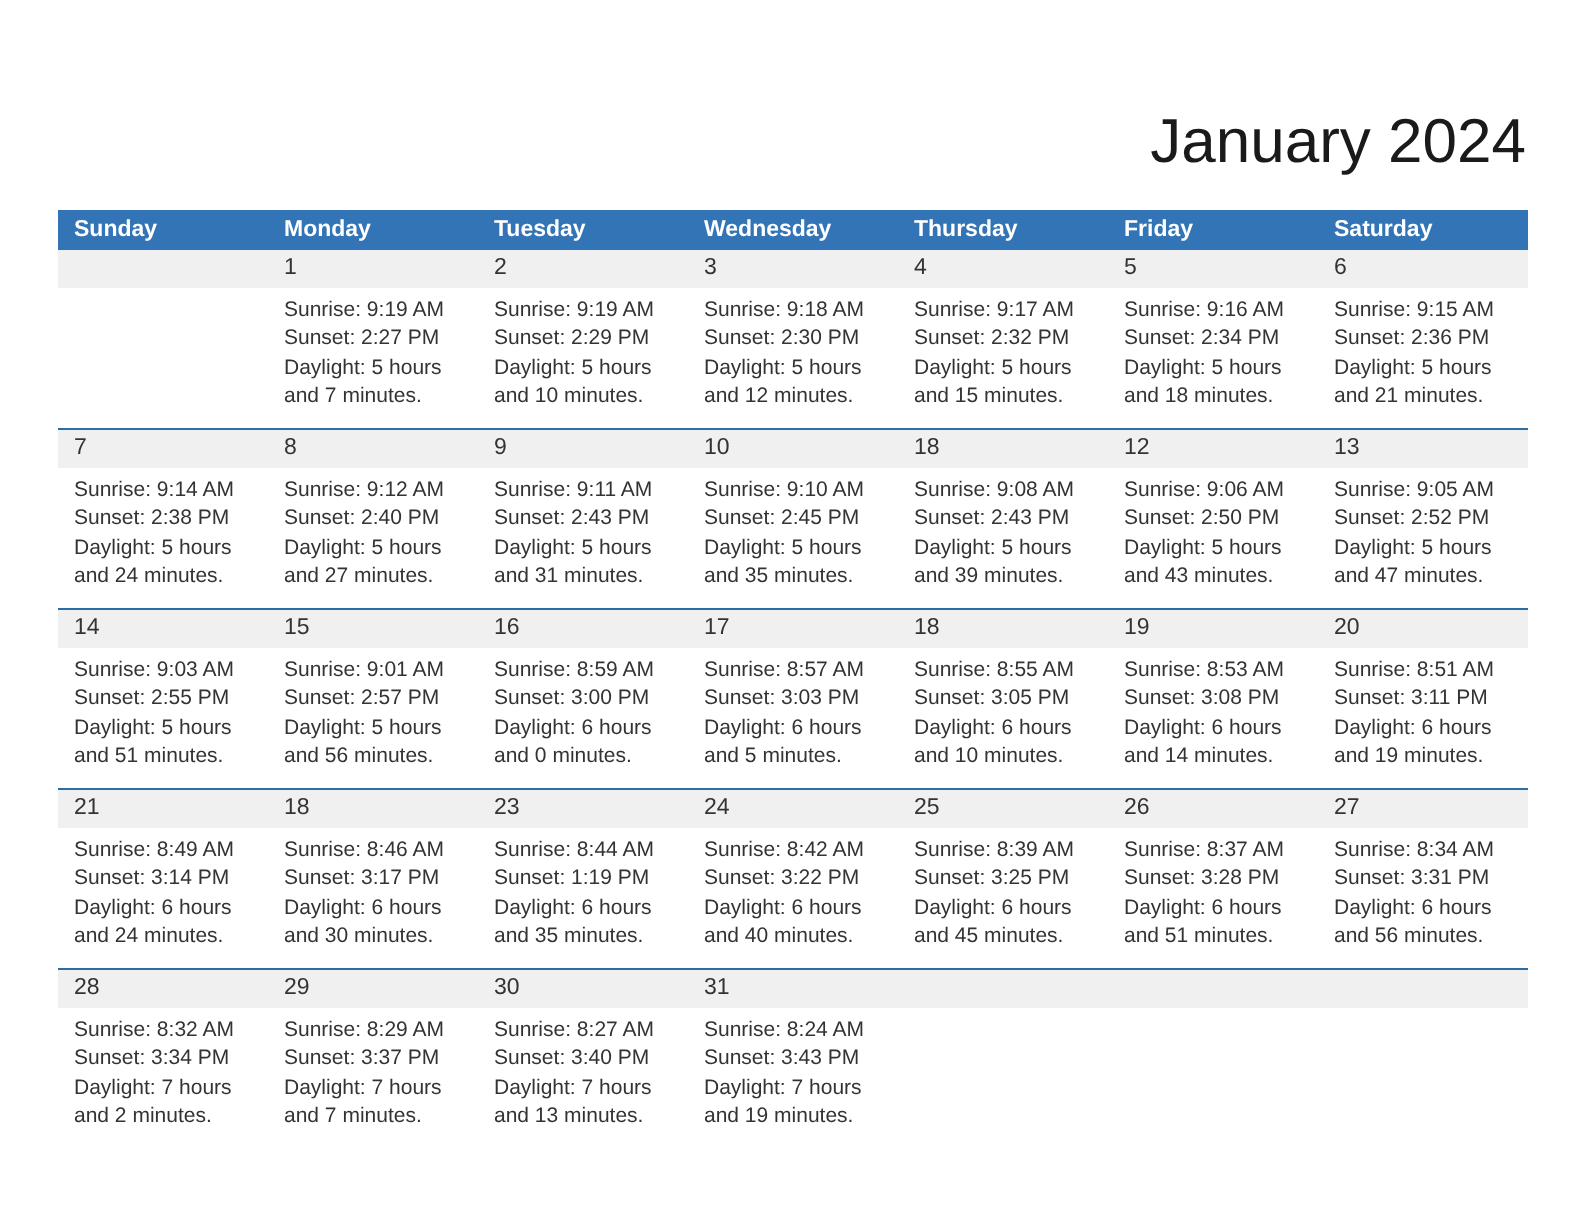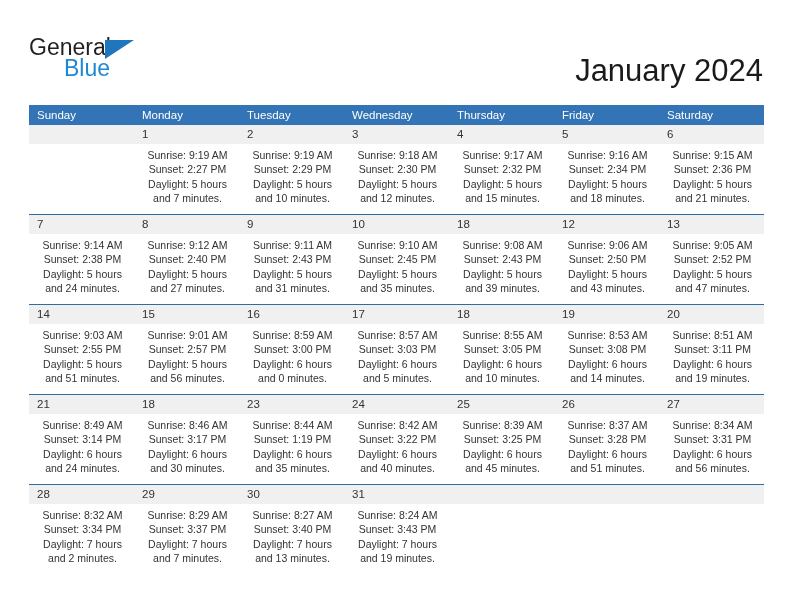"General" div.logo { html: <div> <span>General</span> <span></span> <span>Blue</span> </div> -> none }
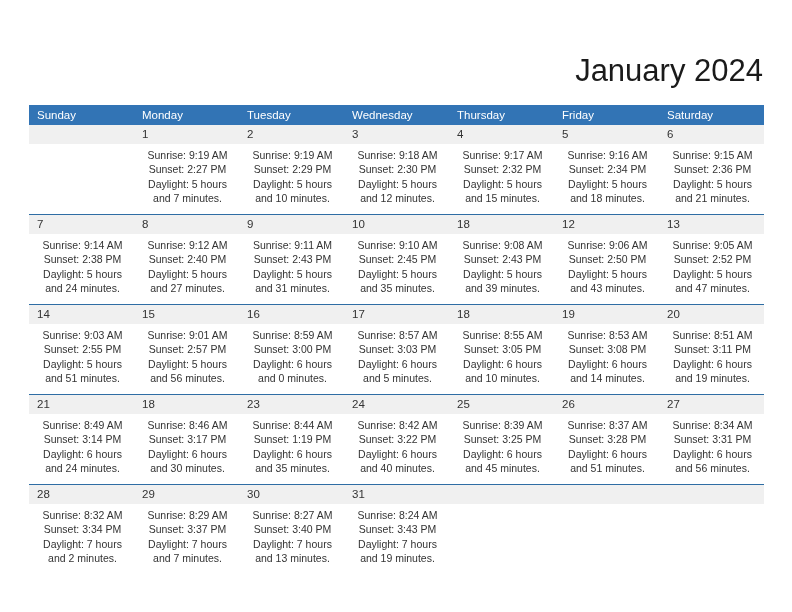"Sunday" thead th { font-weight: normal -> bold }
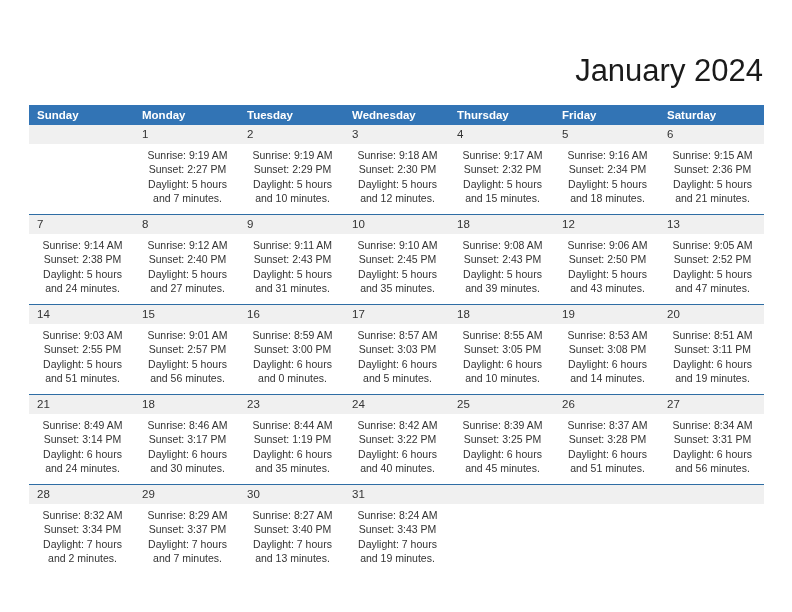"Sunrise: 9:19 AM" .cell-body { text-align: center -> none }
